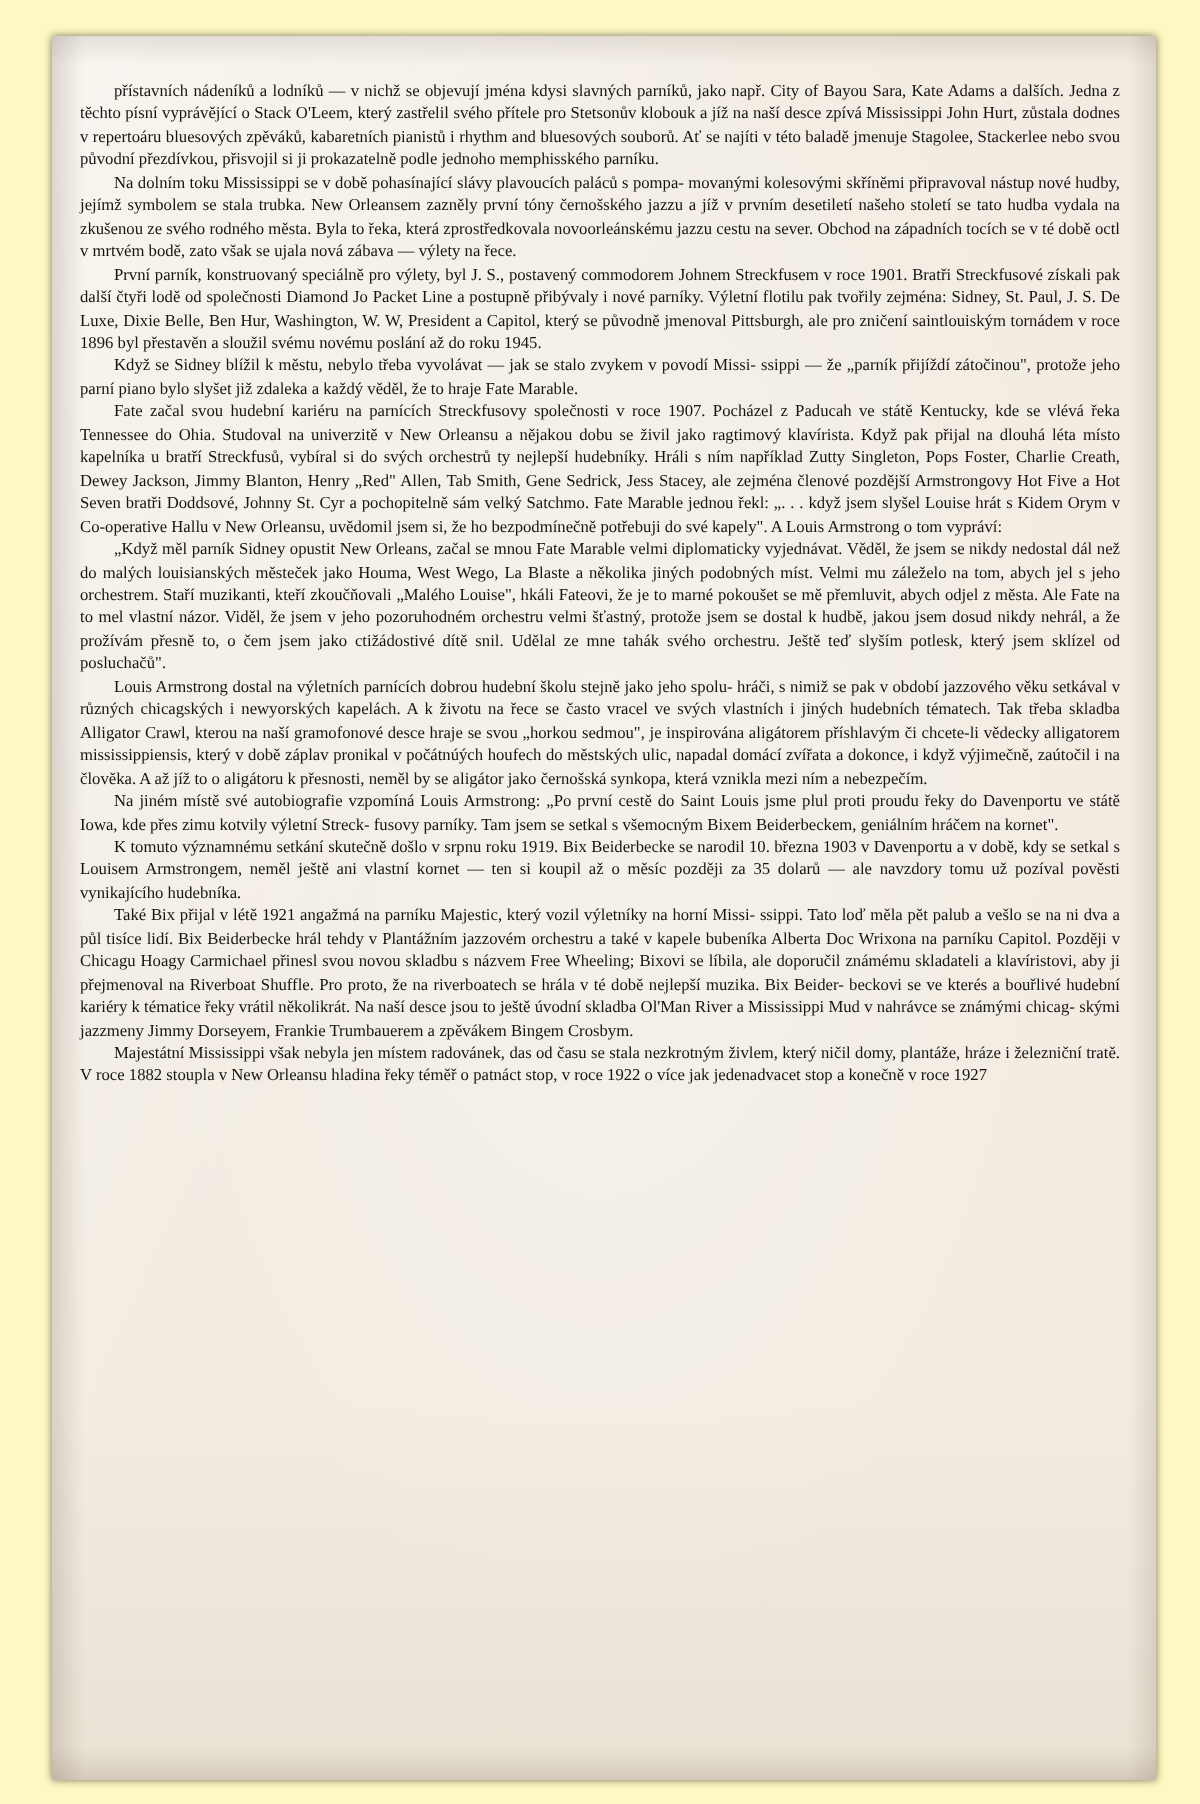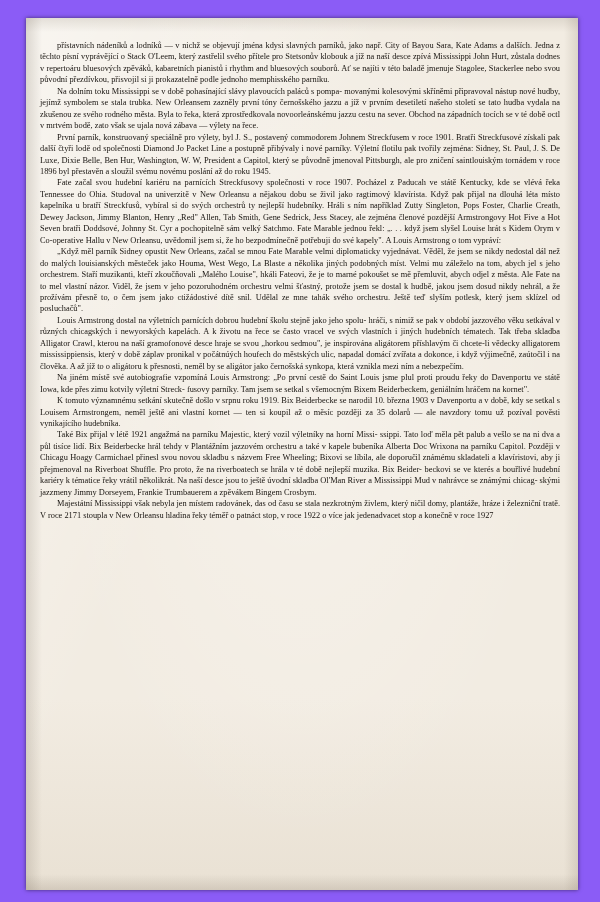"přístavních nádeníků a lodníků —" #page { background: #8b5cf6 -> #fef9c3 }
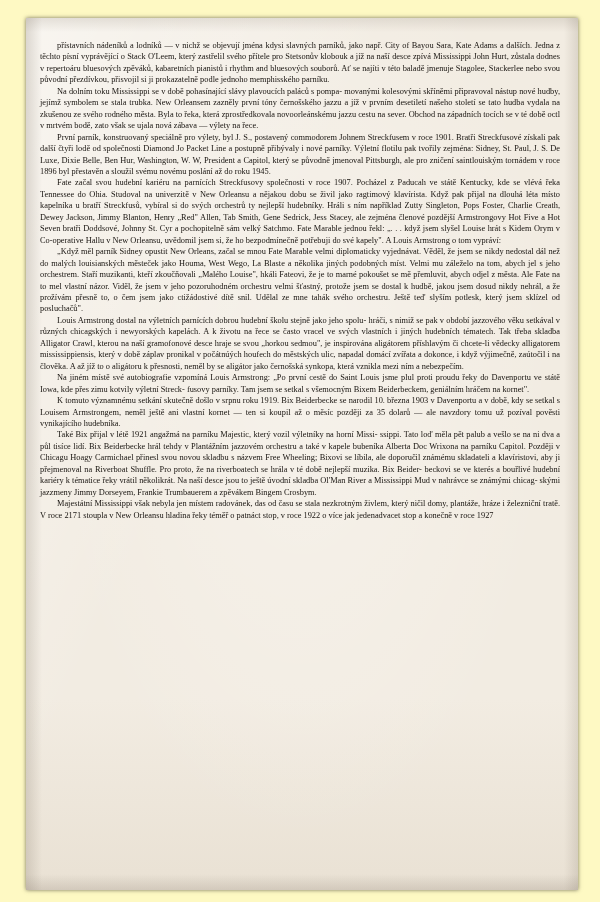"Když se Sidney blížil k" p.para { html: none -> <p>Když se Sidney blížil k městu, nebylo třeba vyvolávat — jak se stalo zvykem v povodí Missi- ssippi — že „parník přijíždí zátočinou", protože jeho parní piano bylo slyšet již zdaleka a každý věděl, že to hraje Fate Marable.</p> }
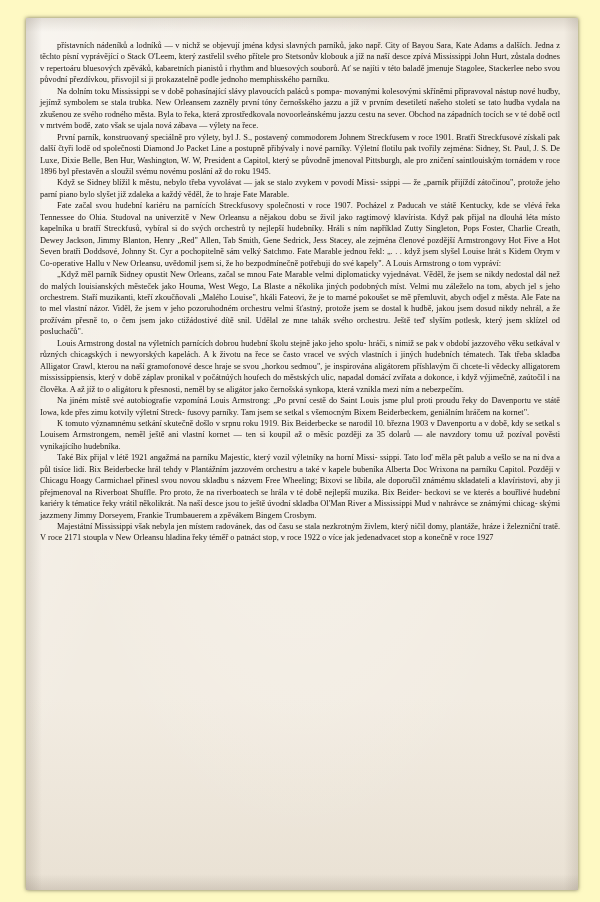"Majestátní Mississippi však nebyla jen" p.para { text: 2171 -> 1882 }
